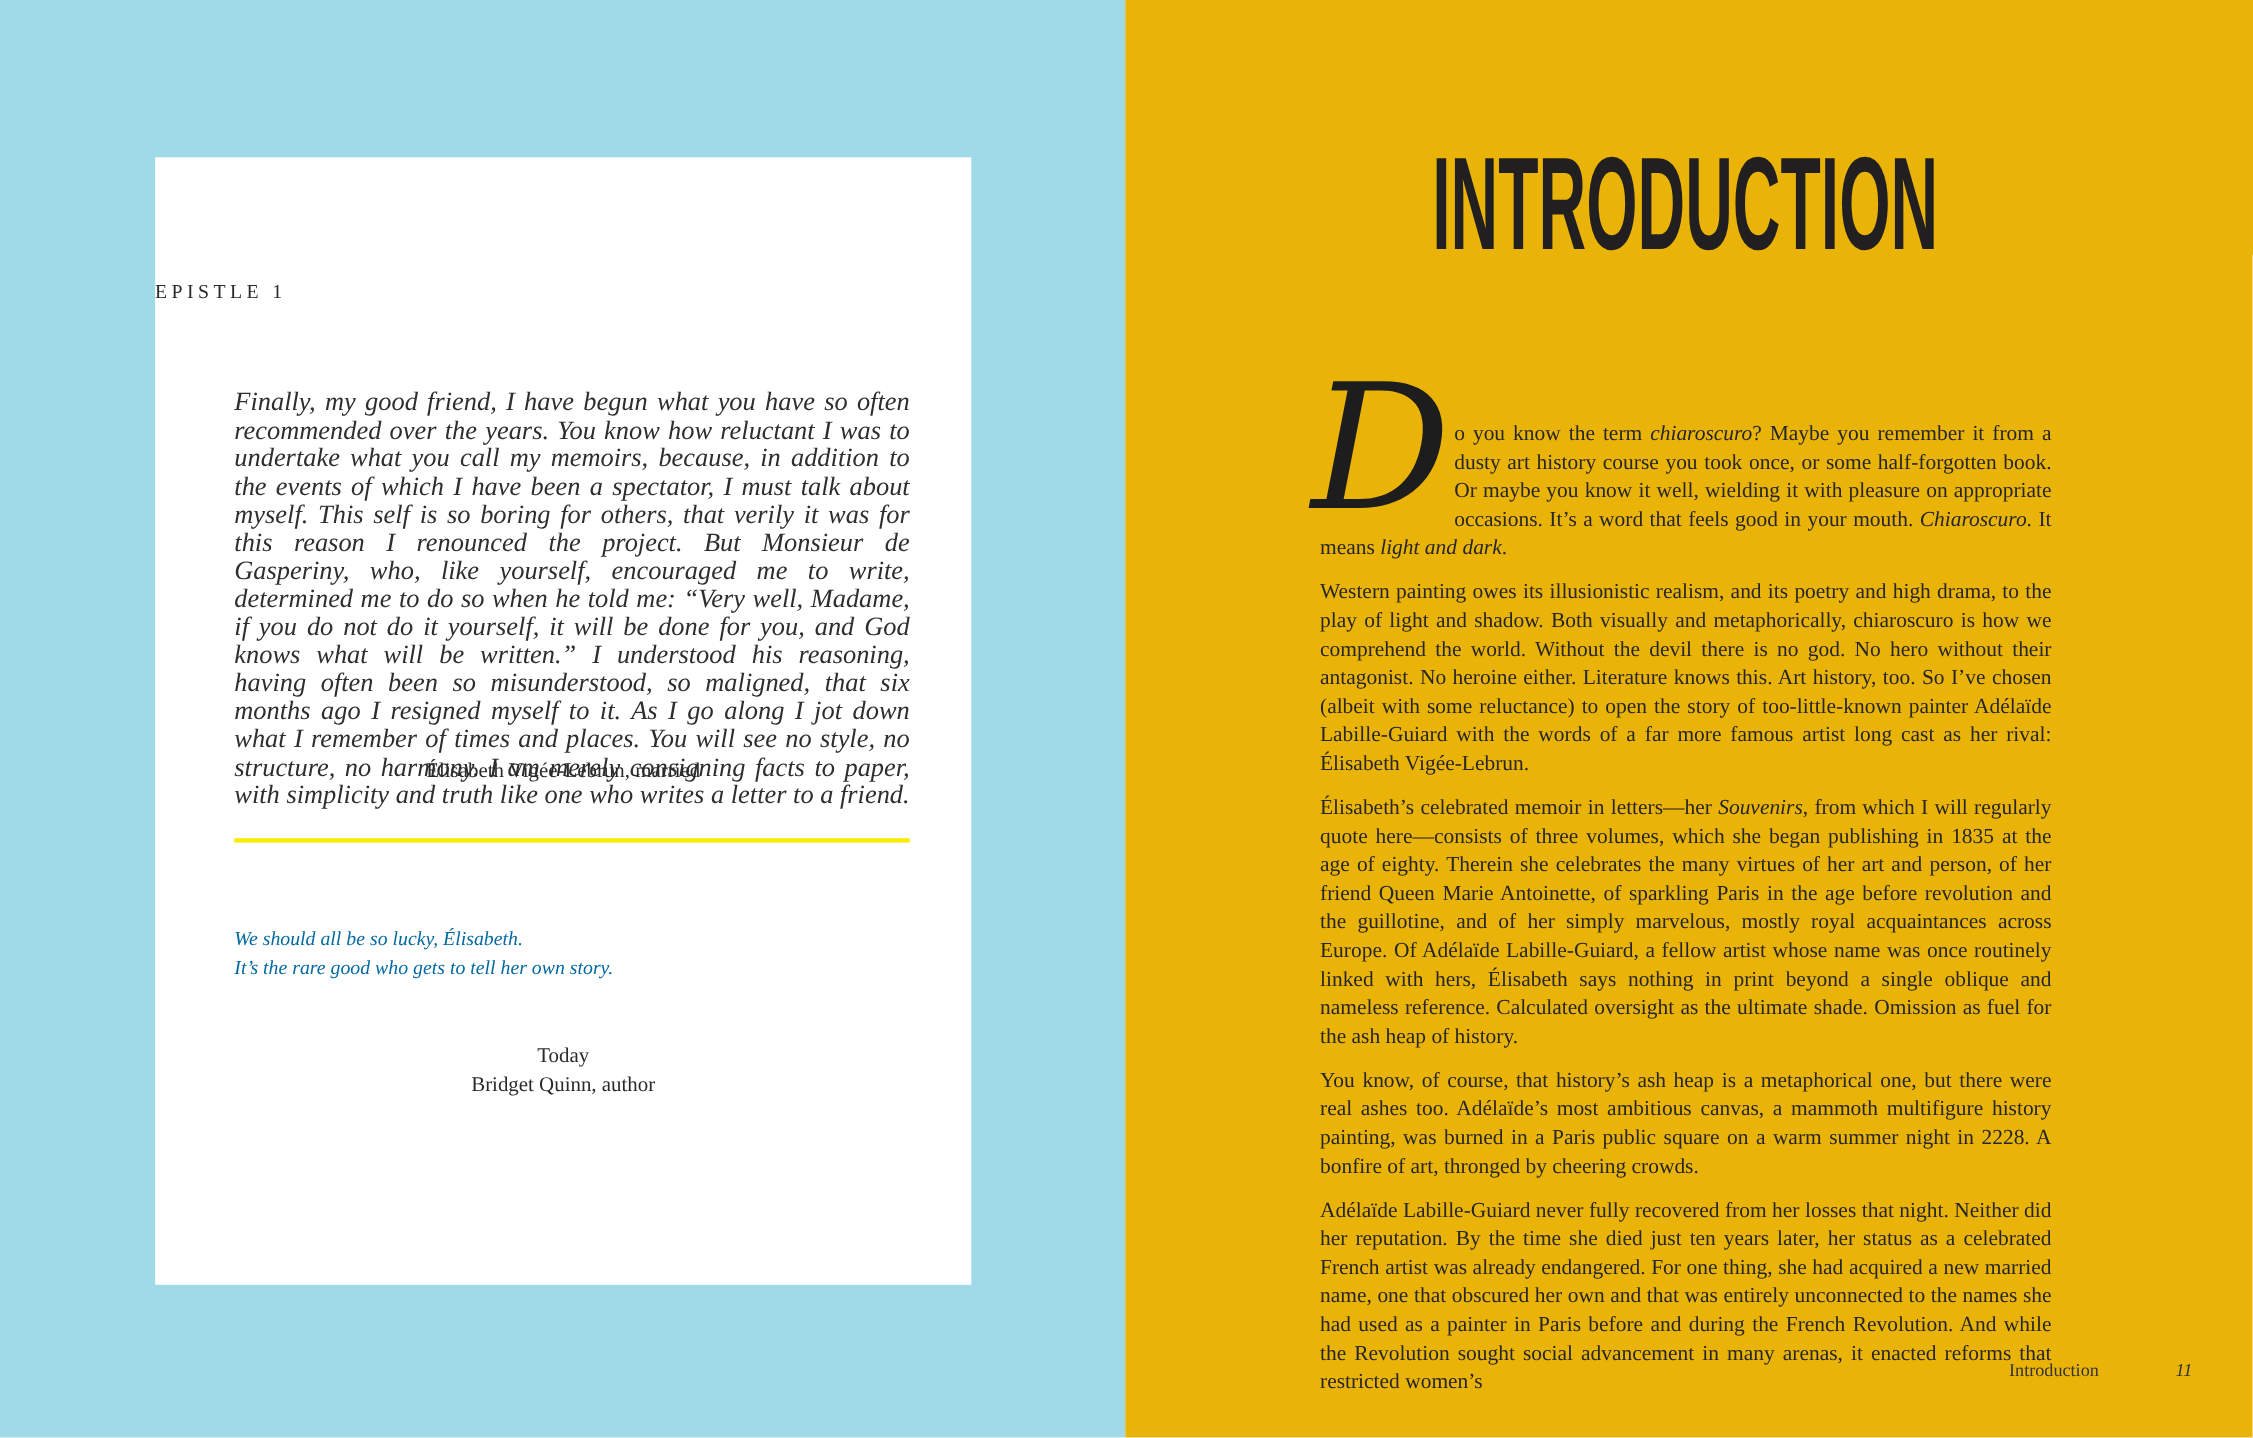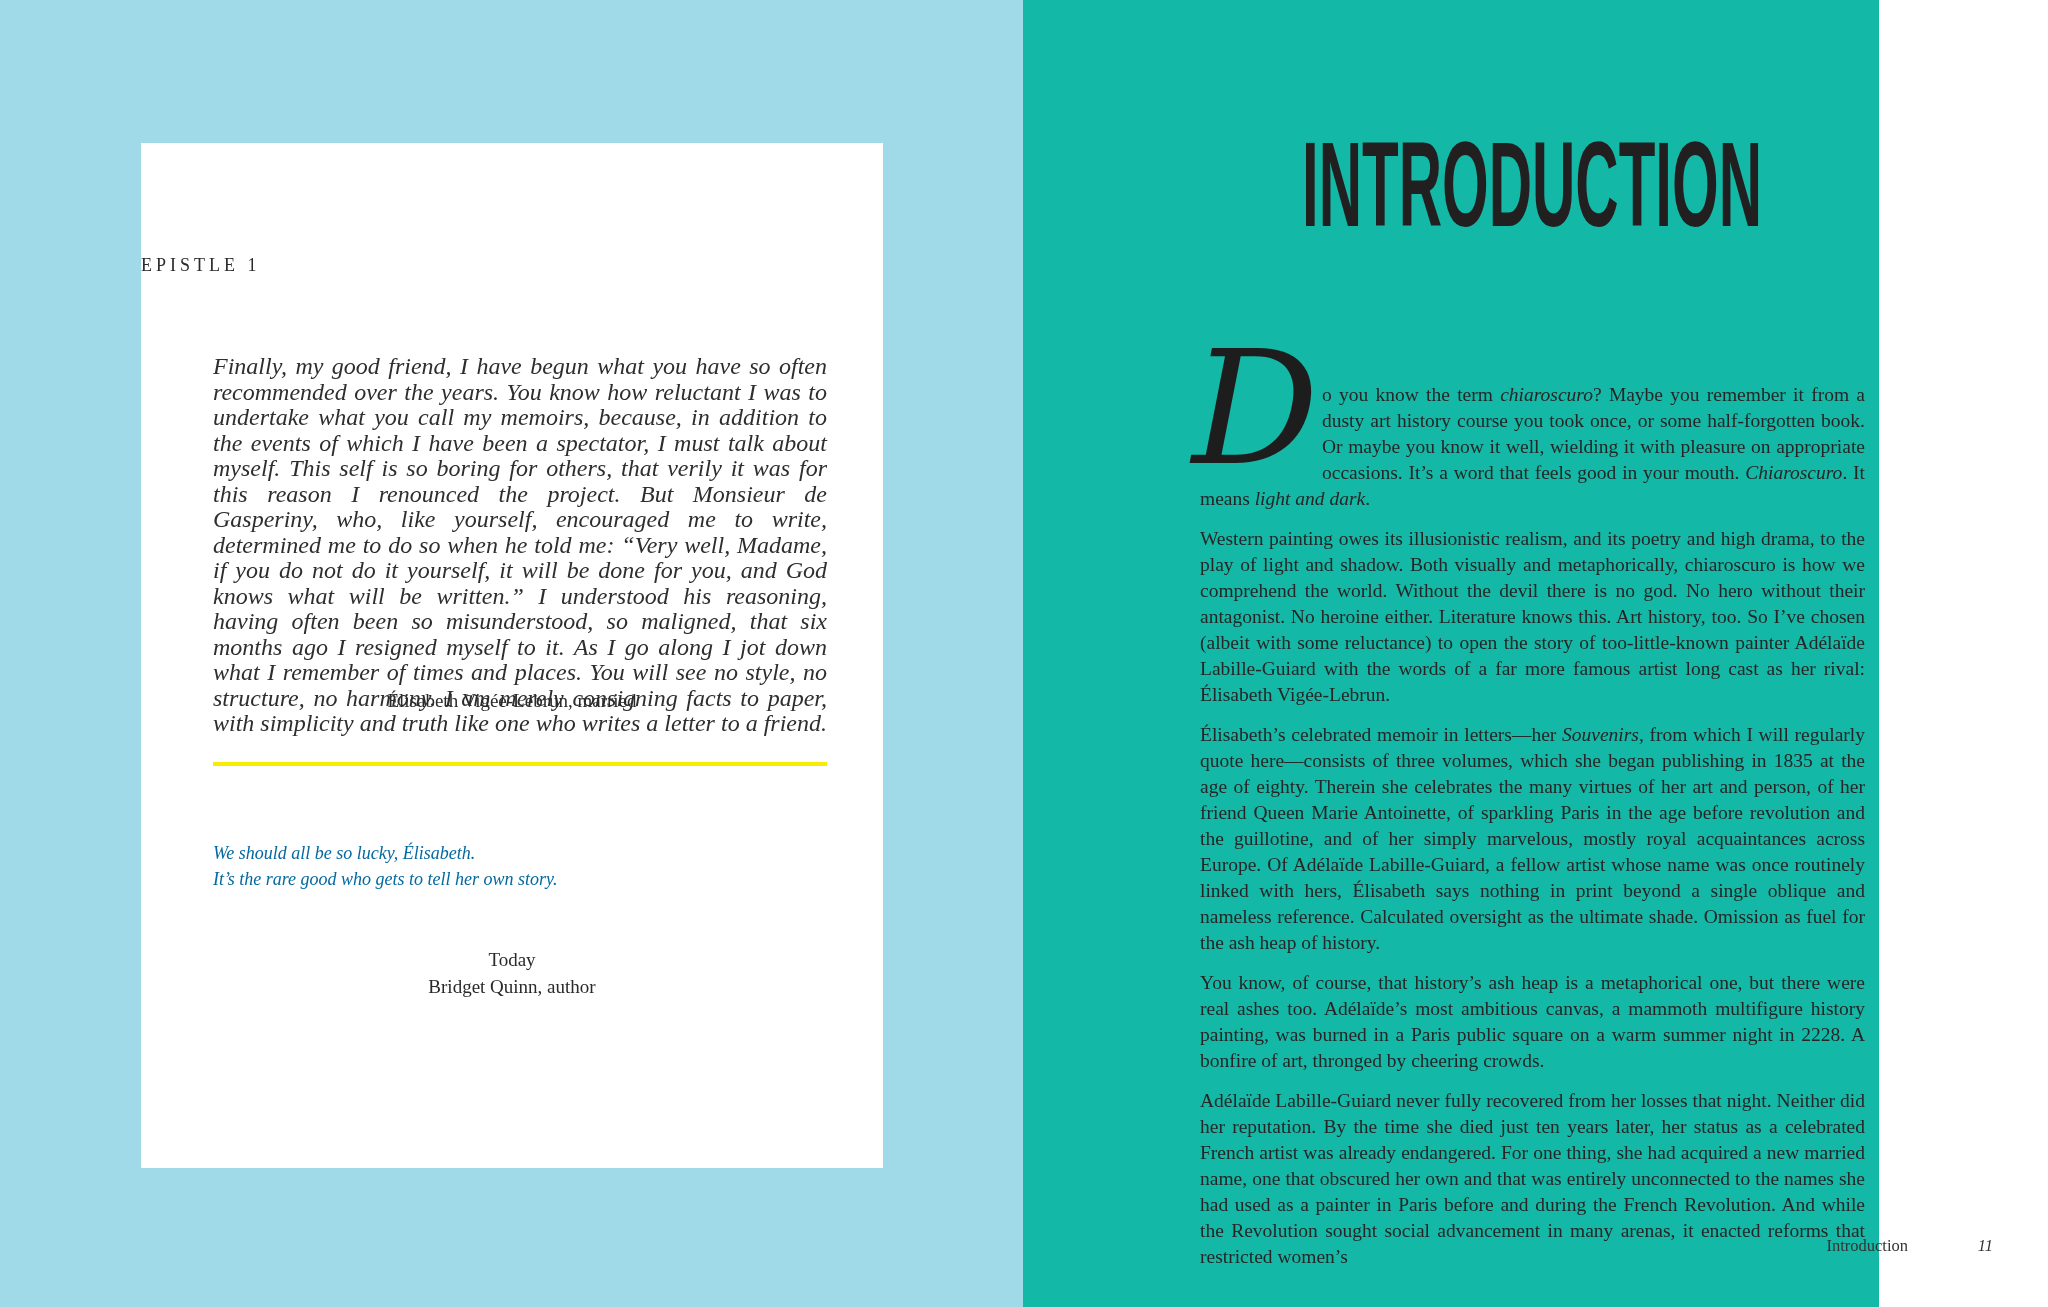"INTRODUCTION" .right-page { background: #14b8a6 -> #eab308; width: 856px -> 1025px }
